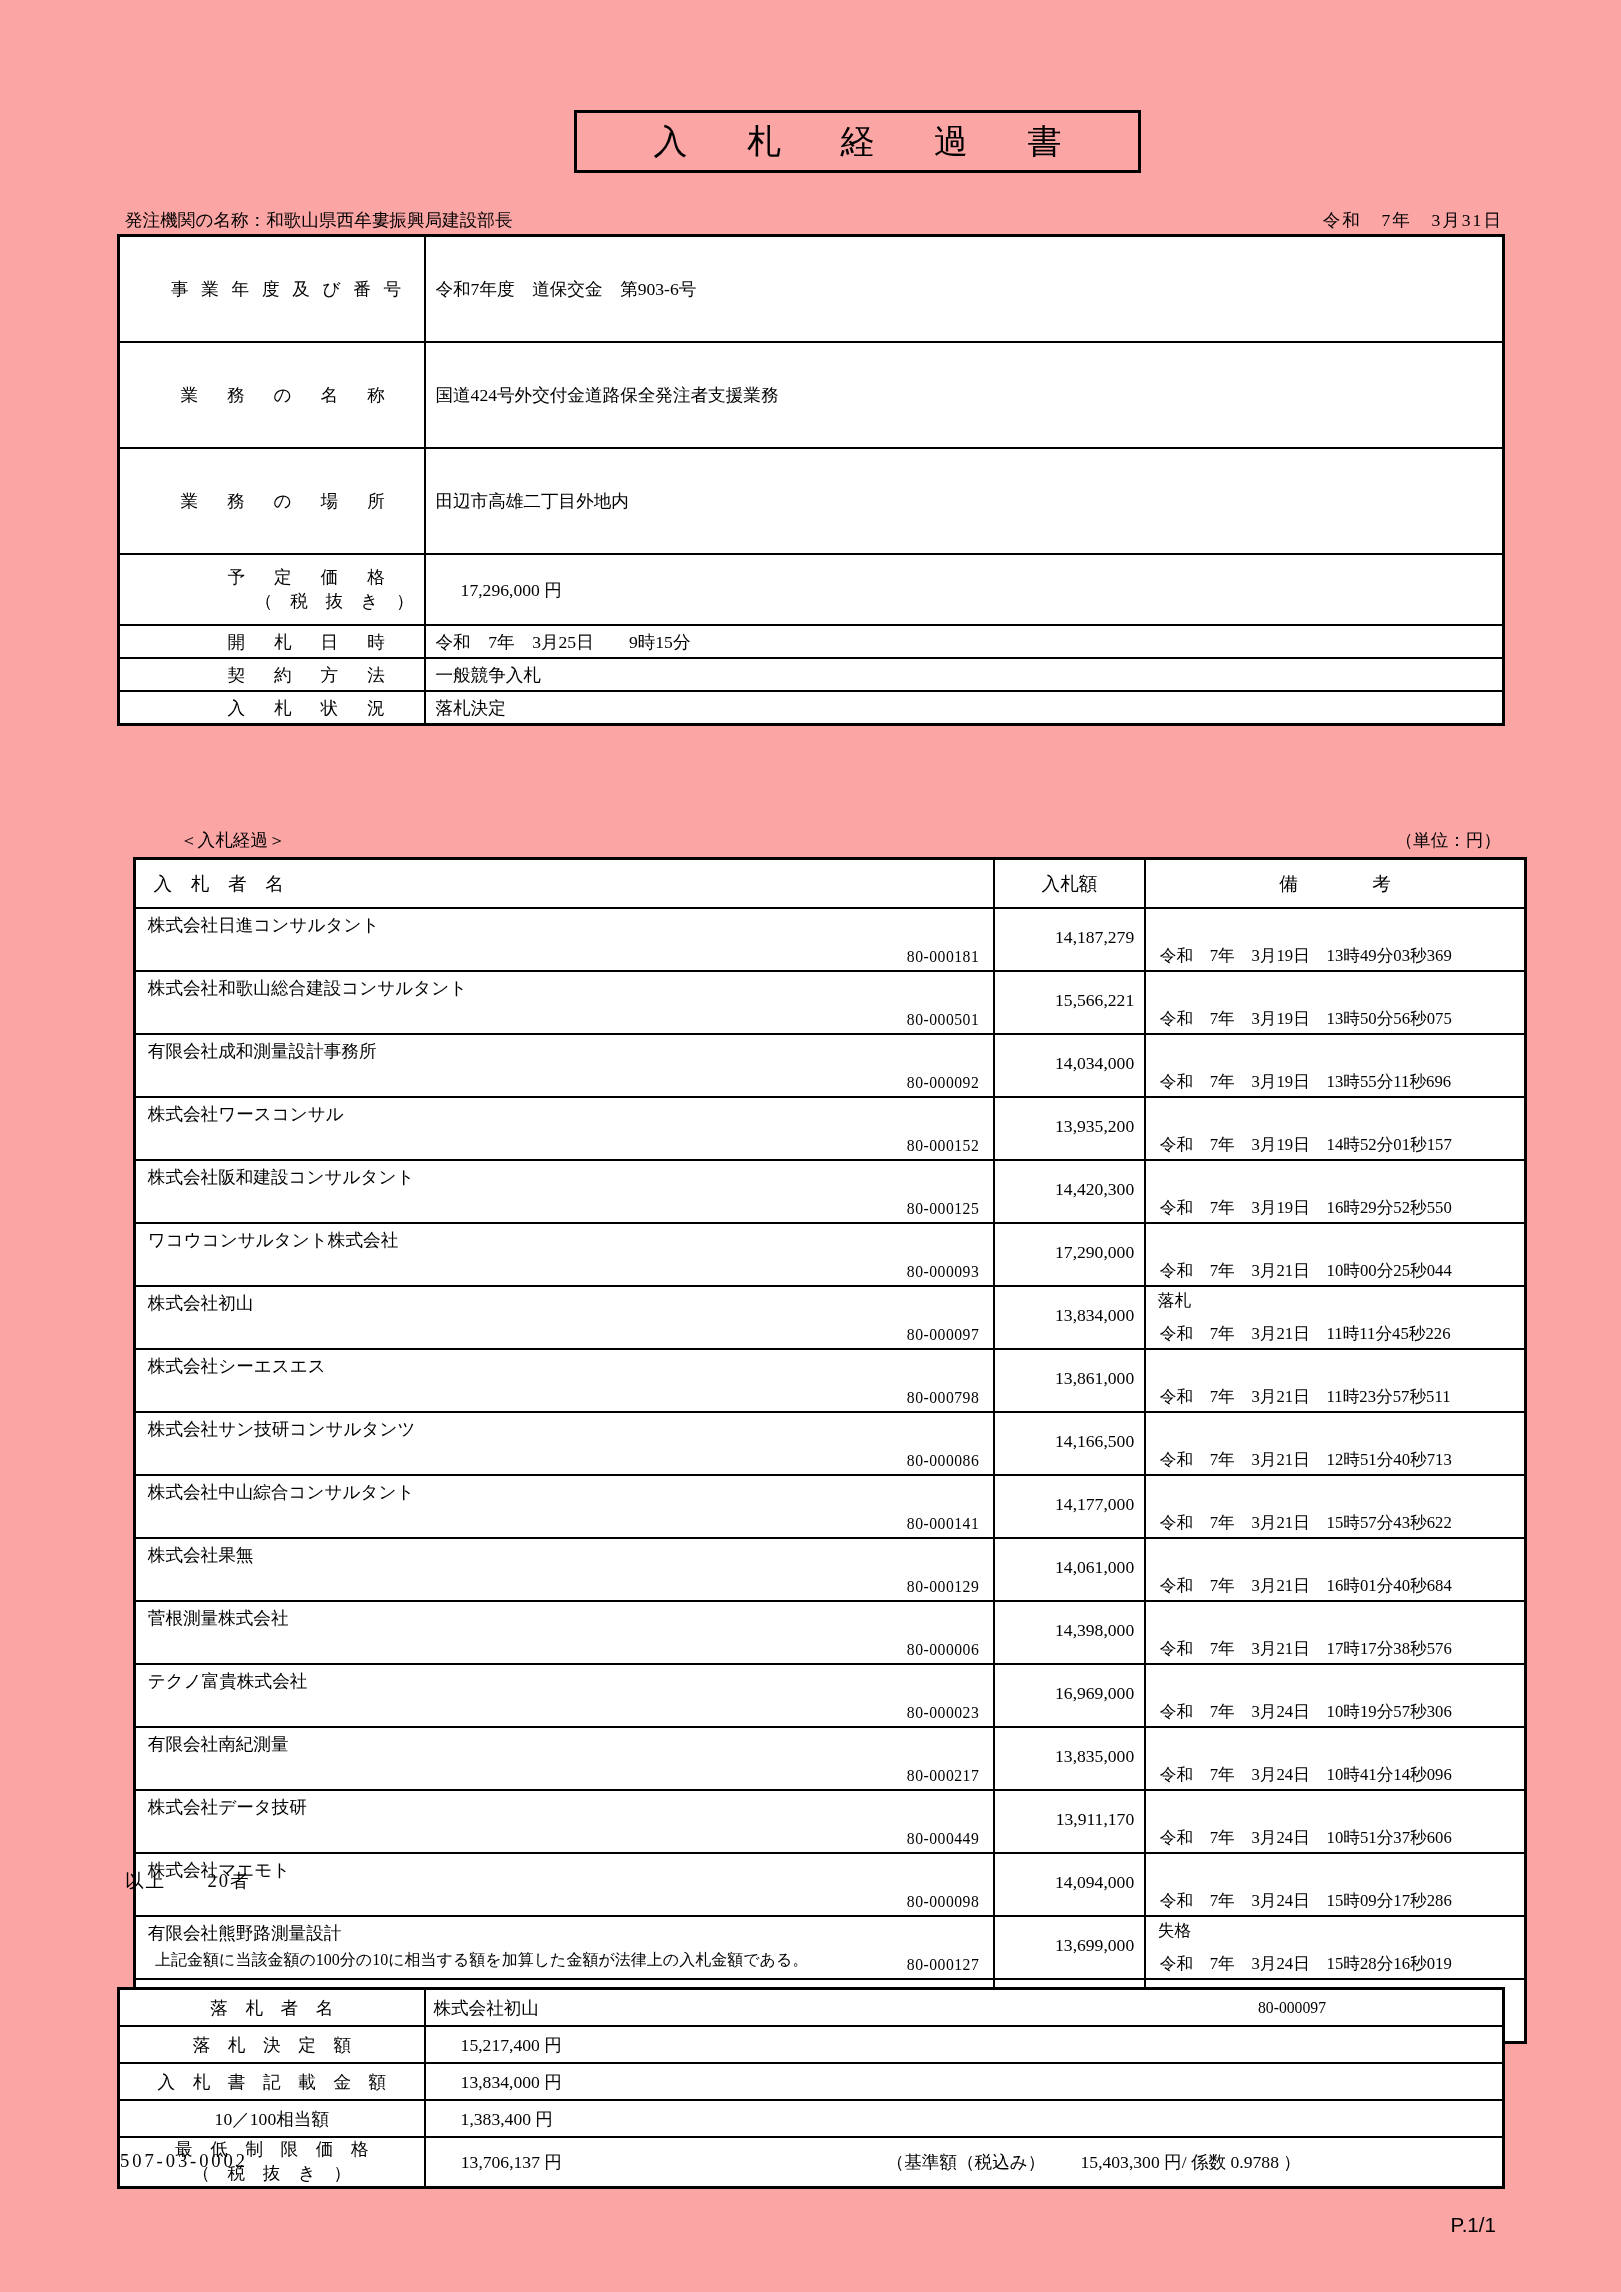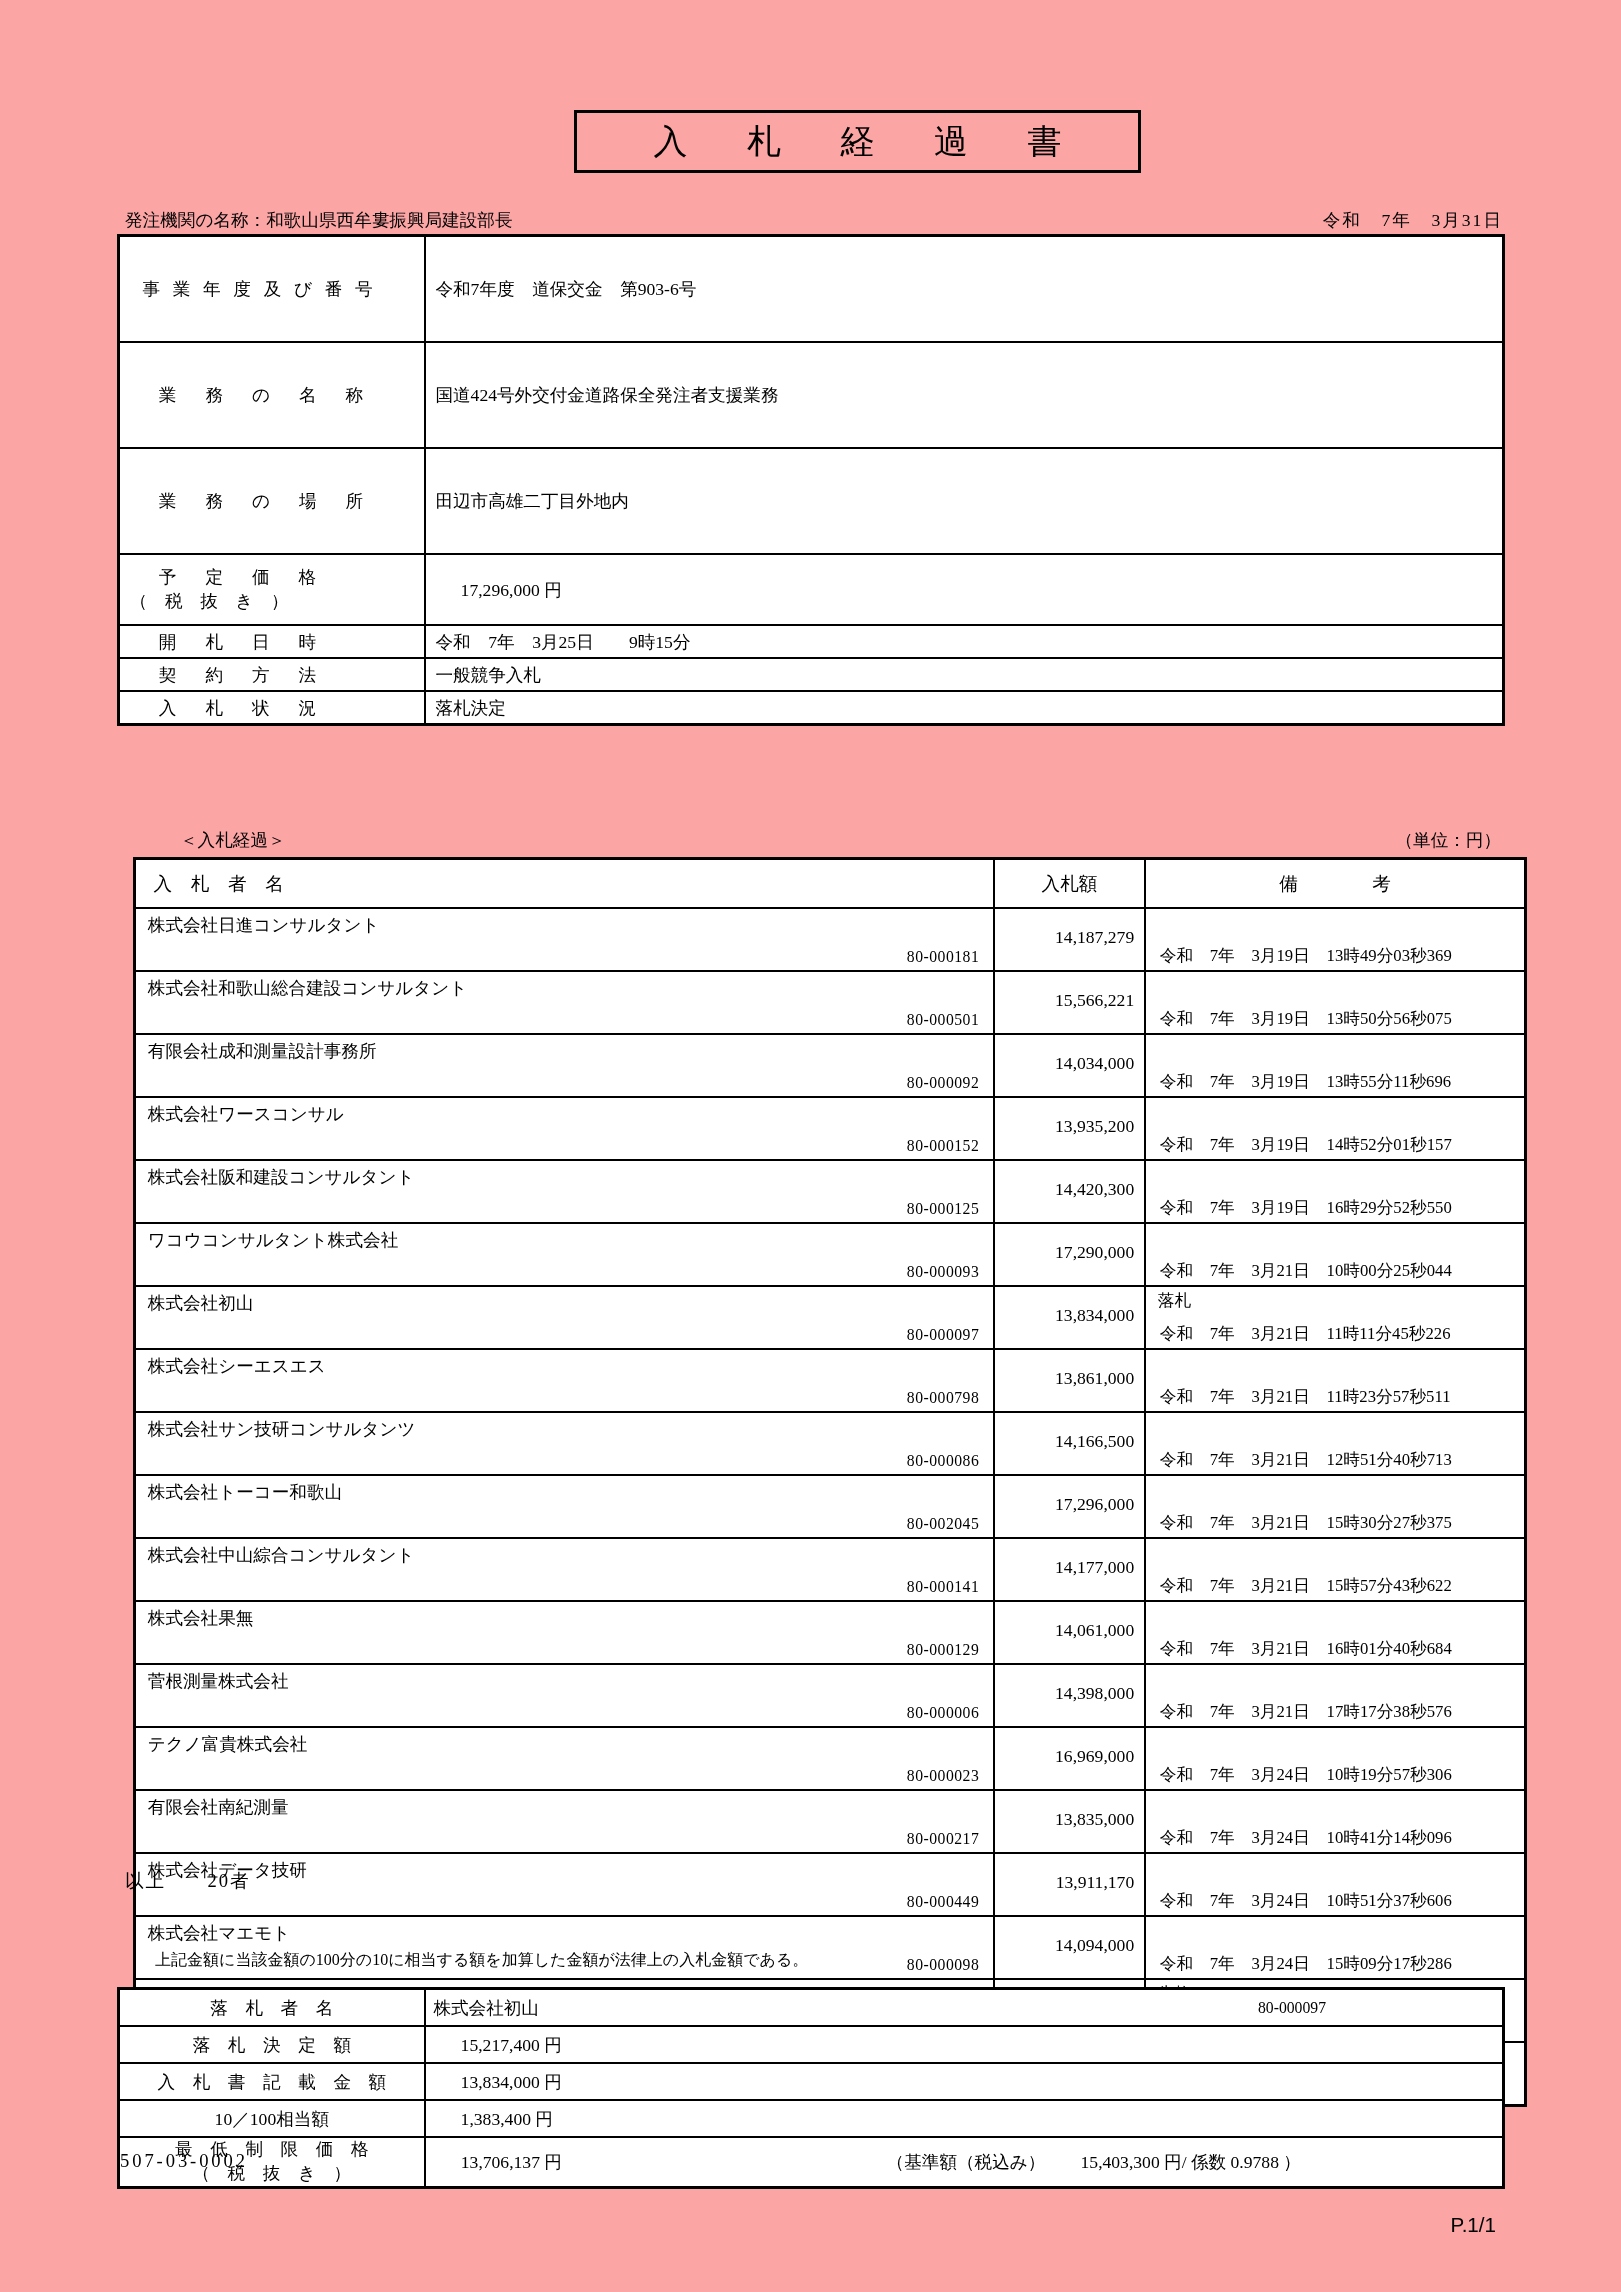"事業年度及び番号" #info-table td.lbl { text-align: left -> right }
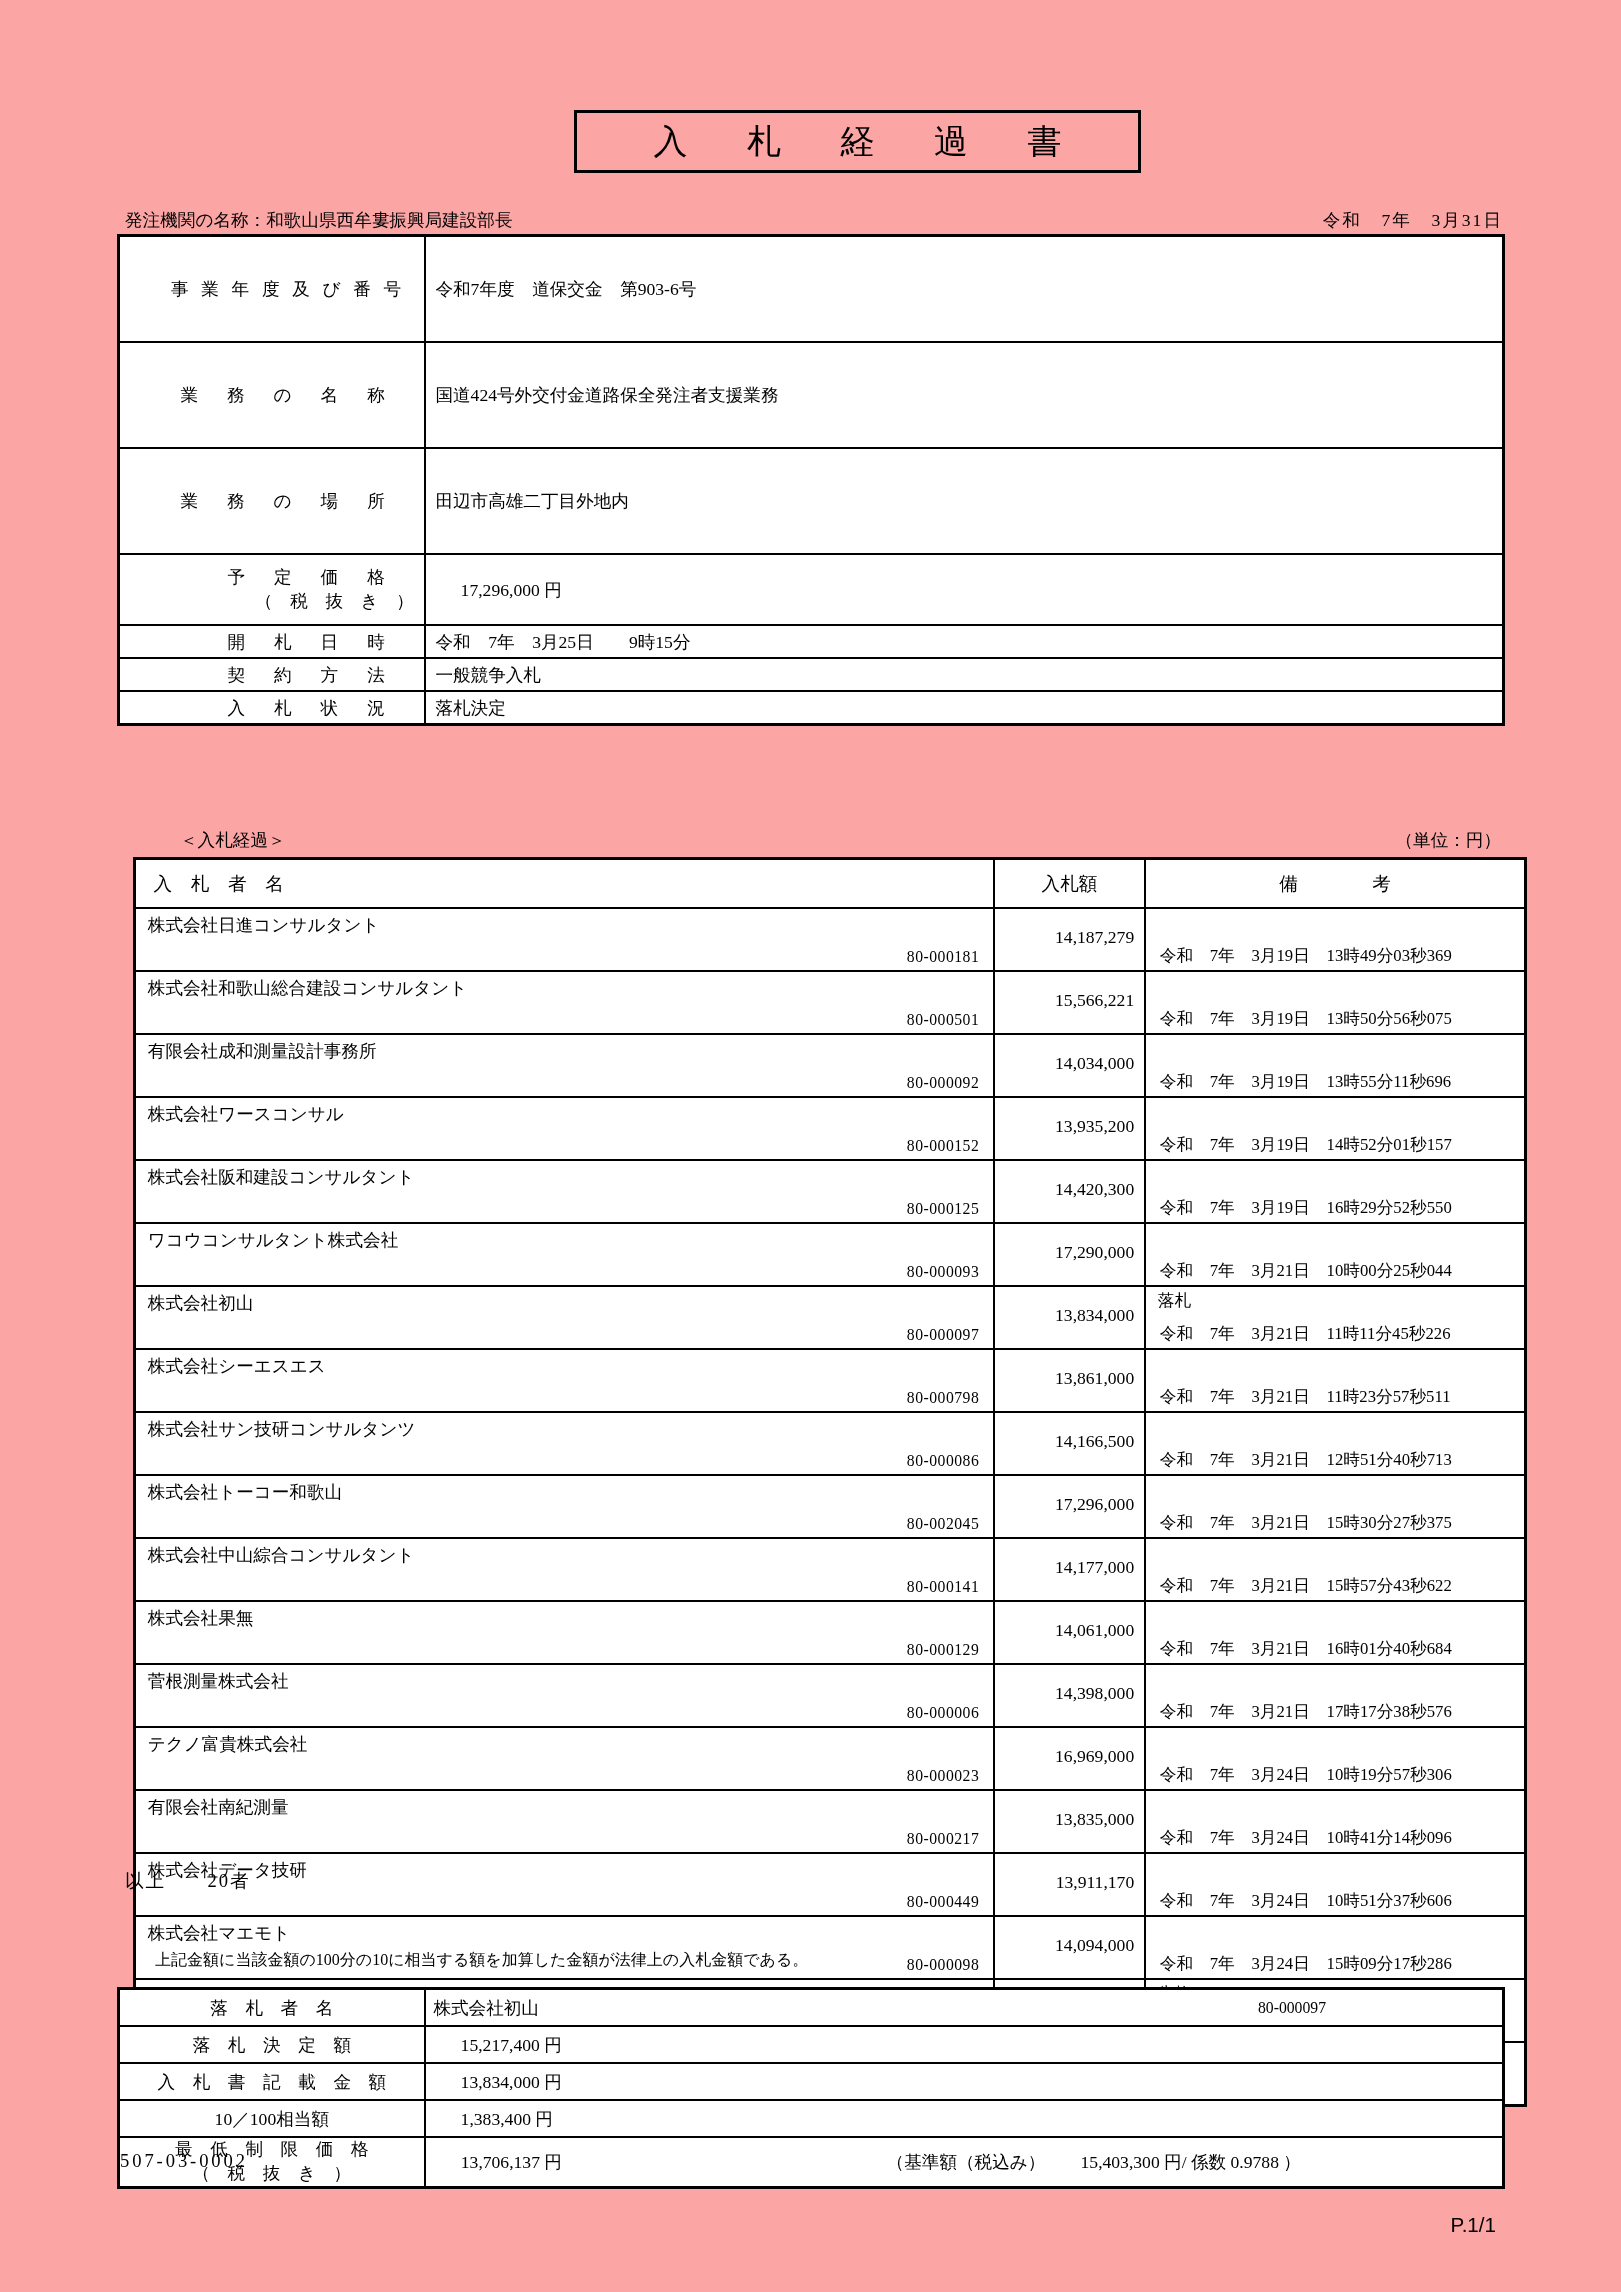"株式会社トーコー和歌山" tr { html: <tr> <td> <div> <span>株式会社トーコー和歌山</span> <span>80-002045</span> </div> </td> <td> <div> <span>17,296,000</span> </div> </td> <td> <div> <span></span> <span>令和 7年 3月21日 15時30分27秒375</span> </div> </td> </tr> -> none }
